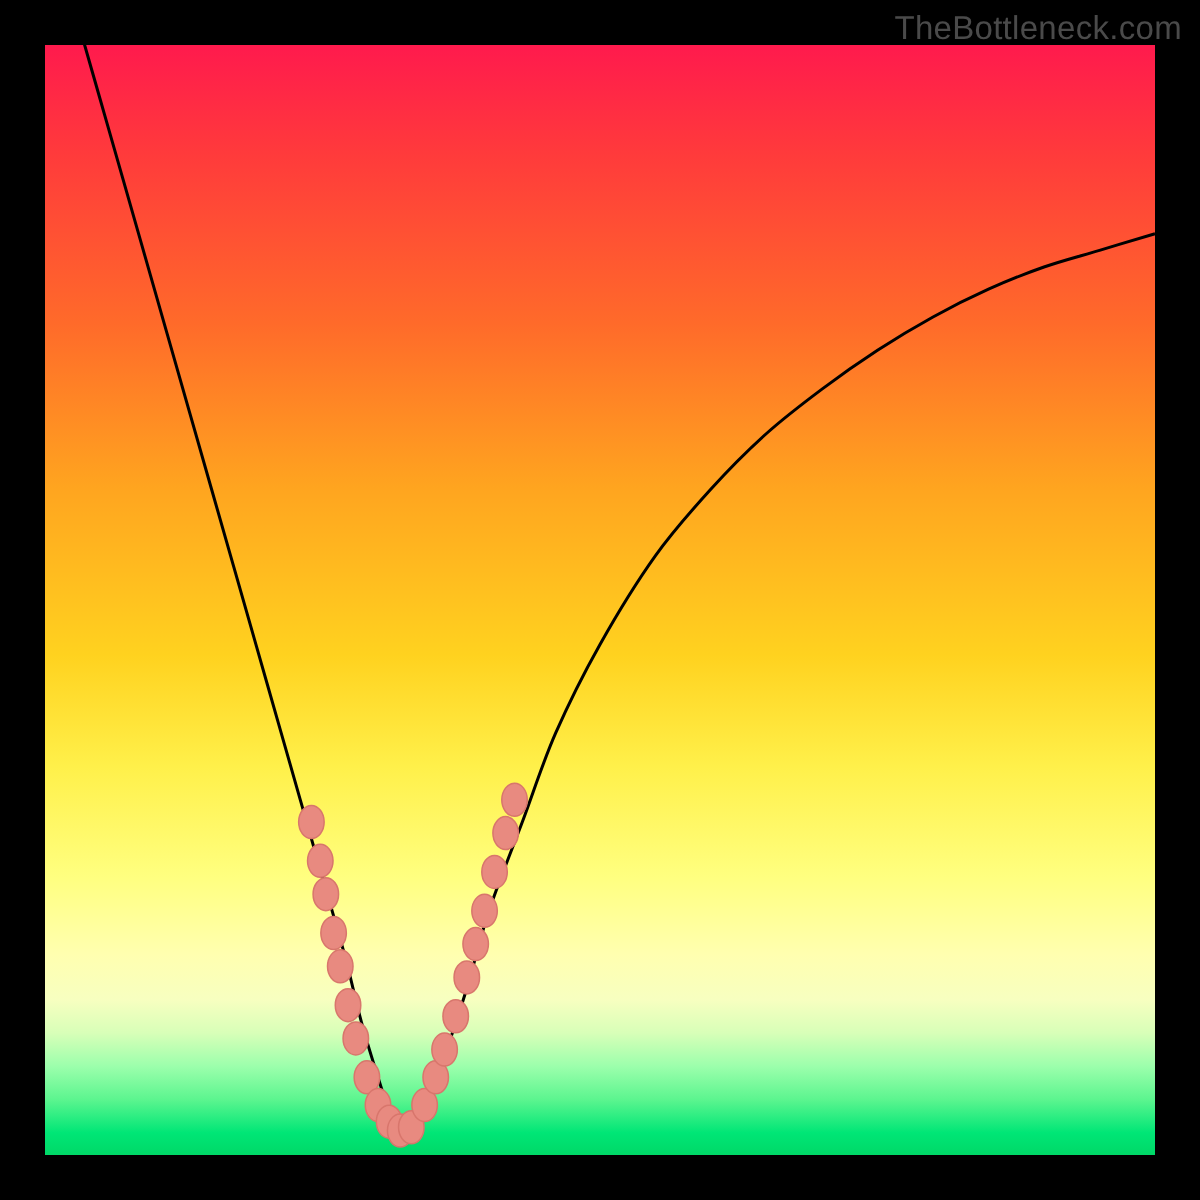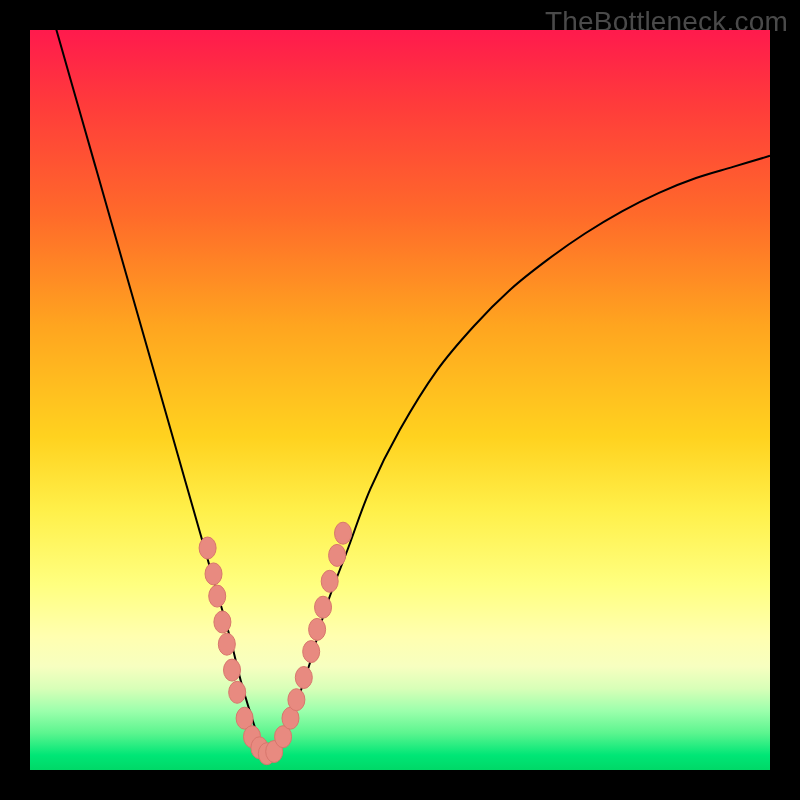"TheBottleneck.com" .watermark { font-size: 28px -> 22px }
